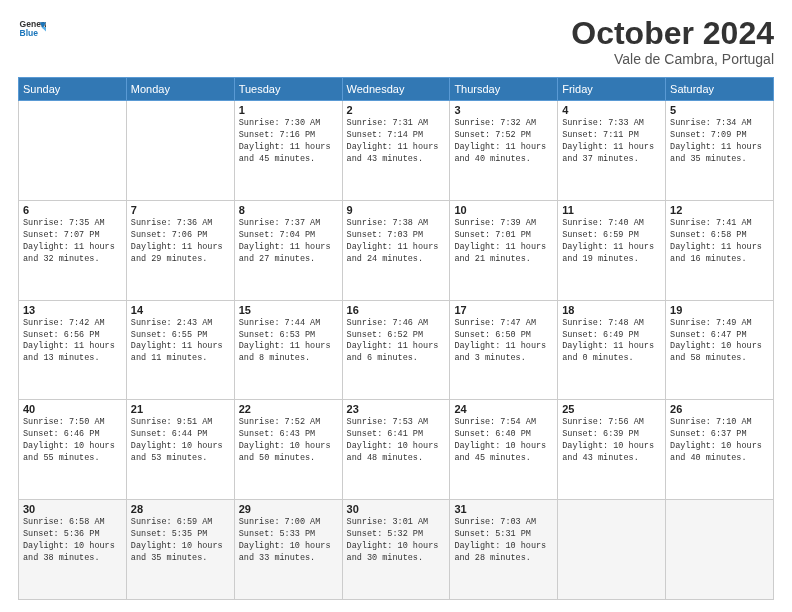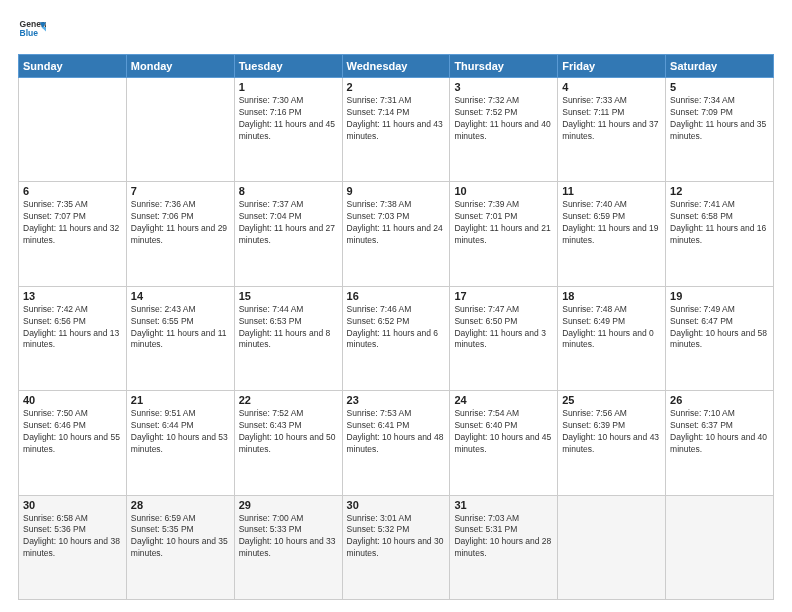"October 2024" div.title-block { html: none -> <div> <div>October 2024</div> <div>Vale de Cambra, Portugal</div> </div> }
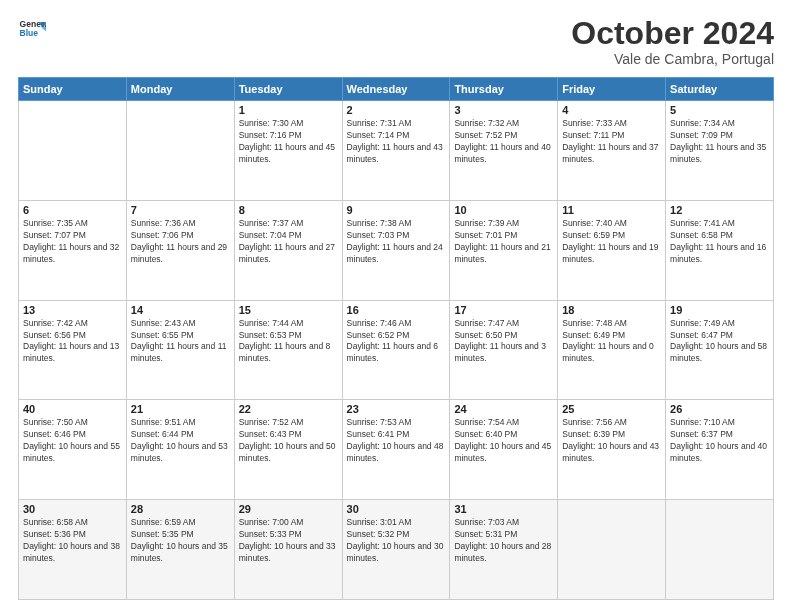"Sunday" .calendar thead tr th { font-weight: bold -> normal }
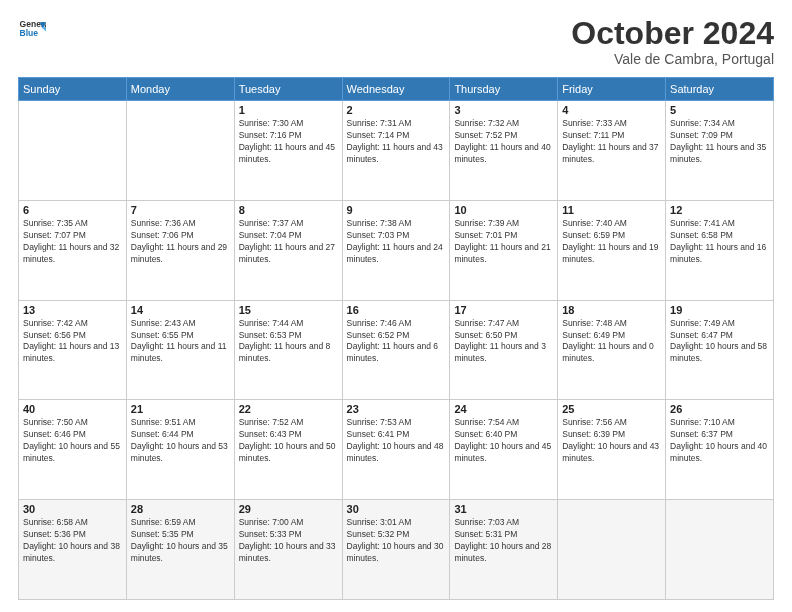"Sunrise: 7:30 AM" .day-info { font-family: none -> Liberation Mono, monospace }
